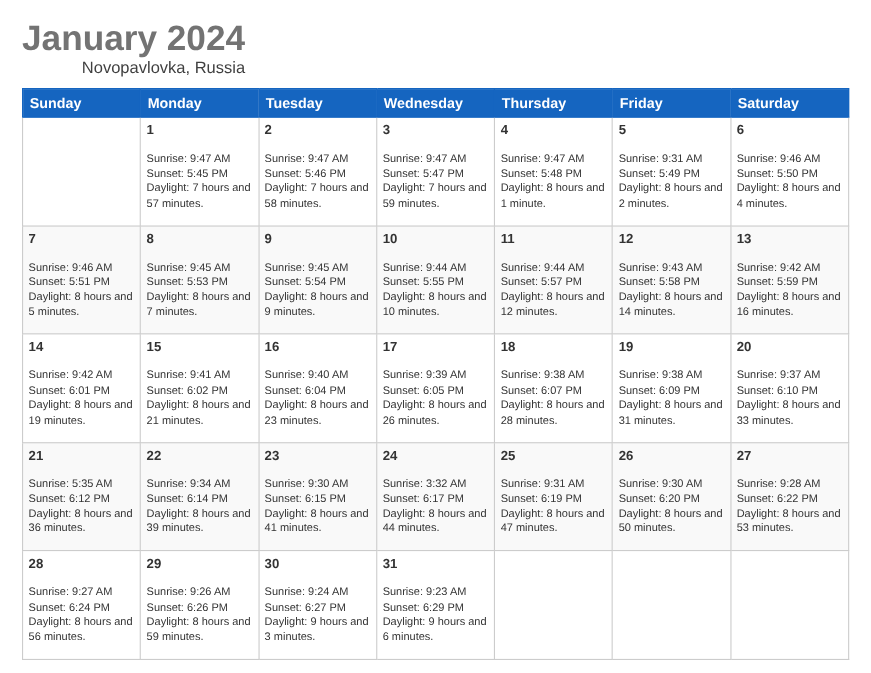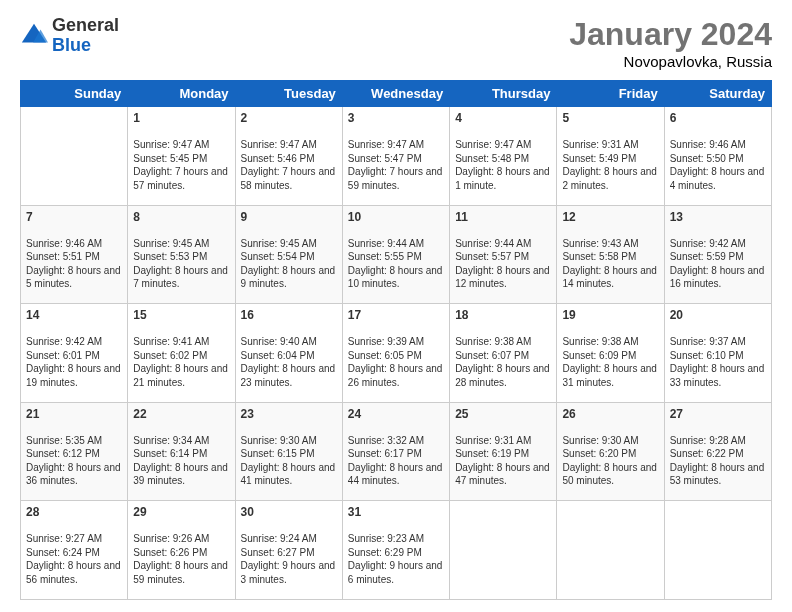"General" div.logo { html: <div> <svg> <polygon></polygon> <polygon></polygon> </svg> <div> <span>General</span><br> <span>Blue</span> </div> </div> -> none }
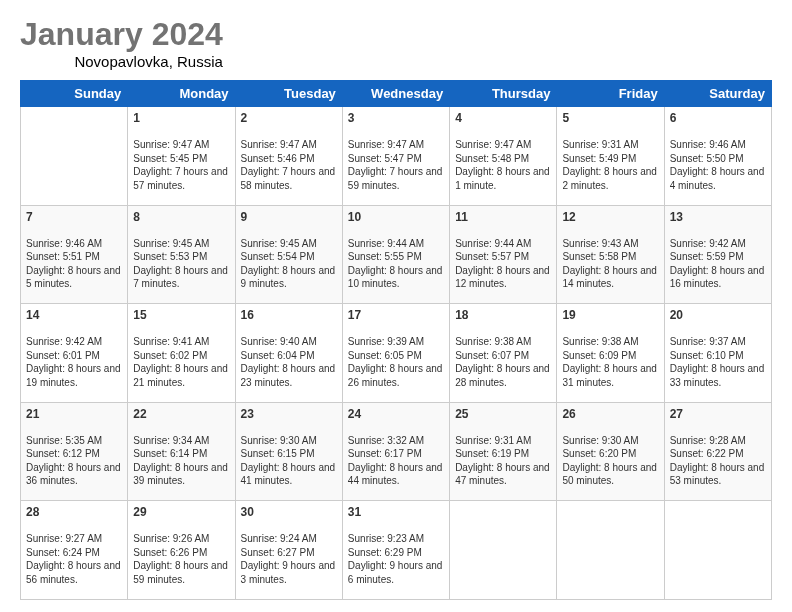"Novopavlovka, Russia" .location { color: #000000 -> #404040 }
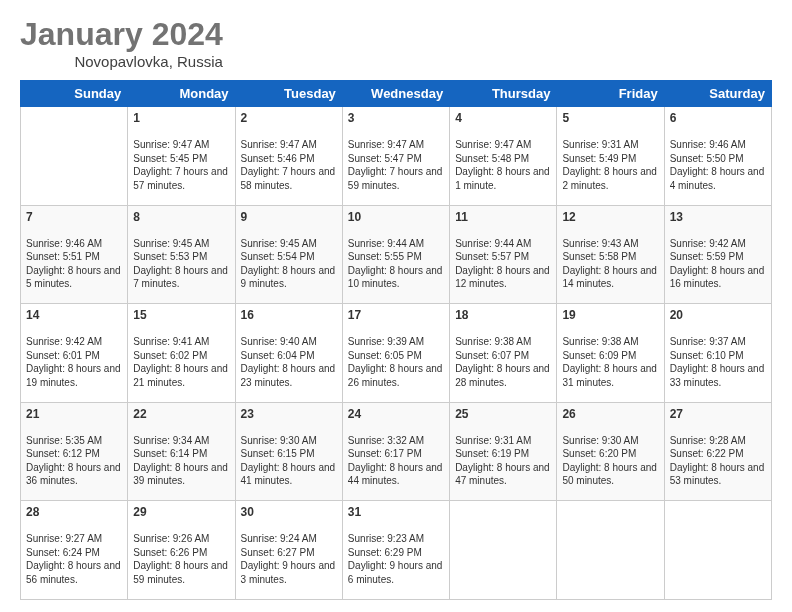"Sunday" .calendar-table th { text-align: right -> left }
